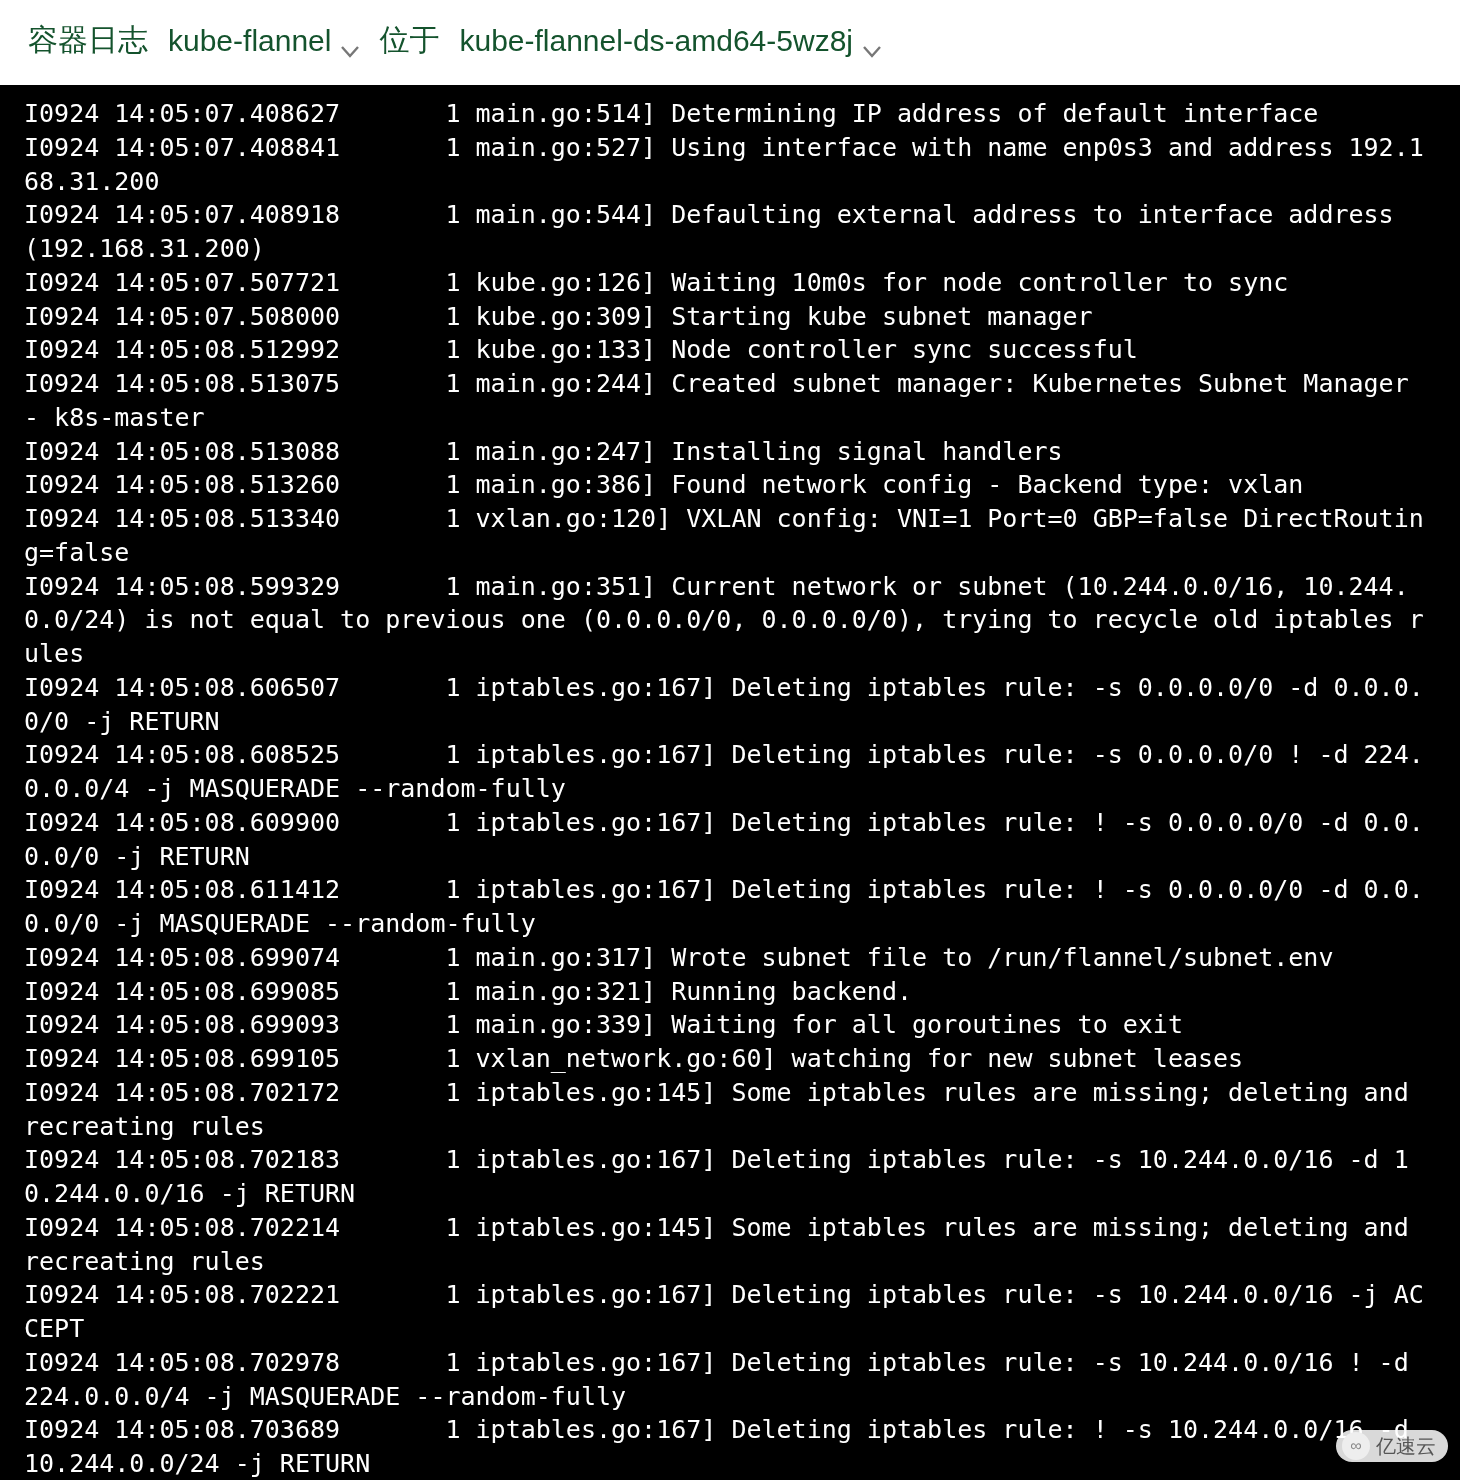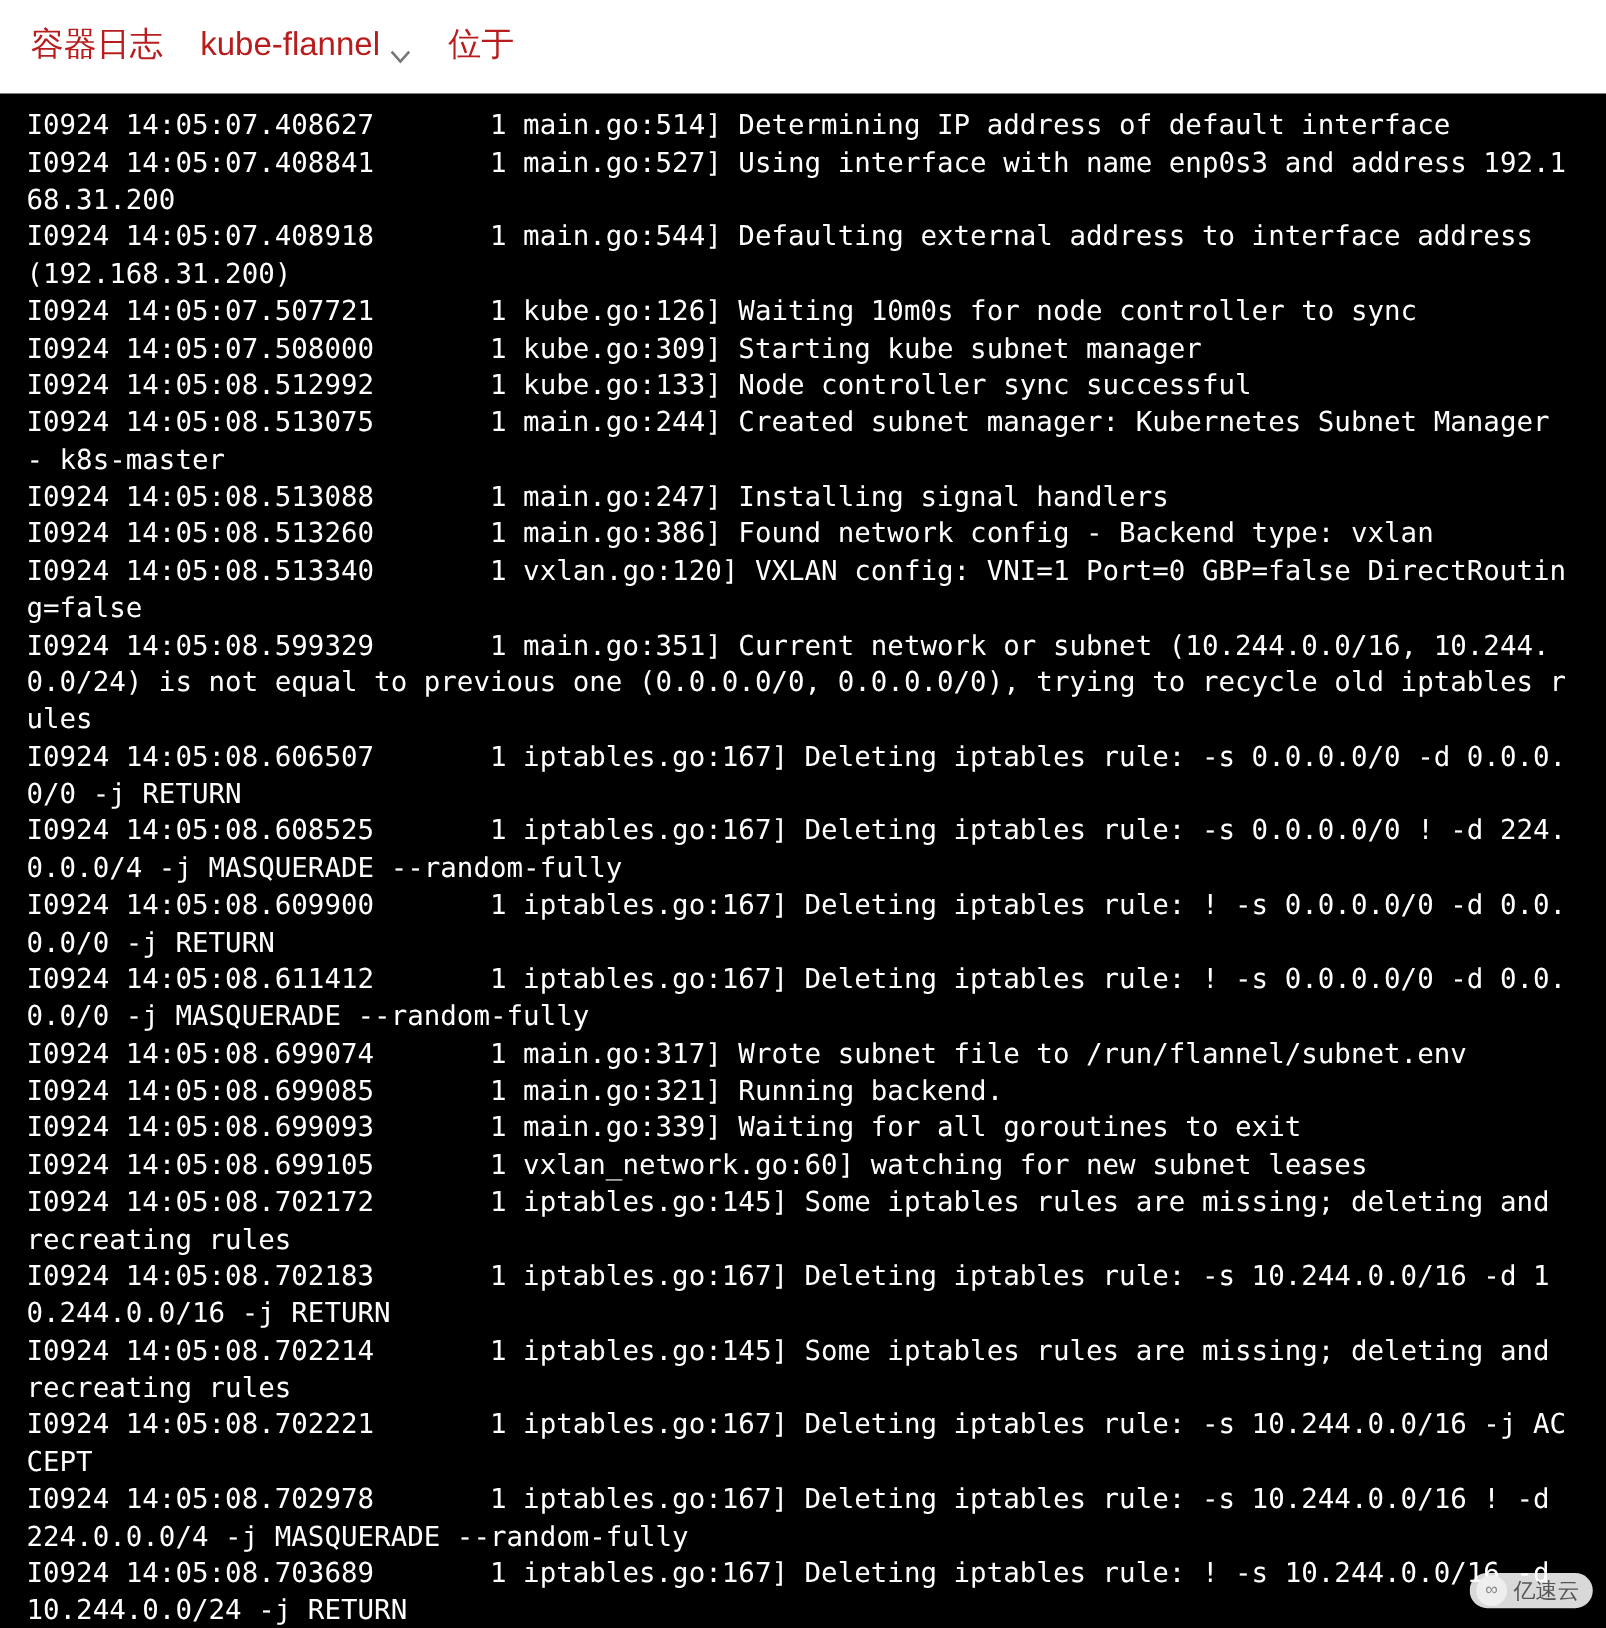"容器日志" .header { color: #b91c1c -> #14532d; gap: 34px -> 20px }
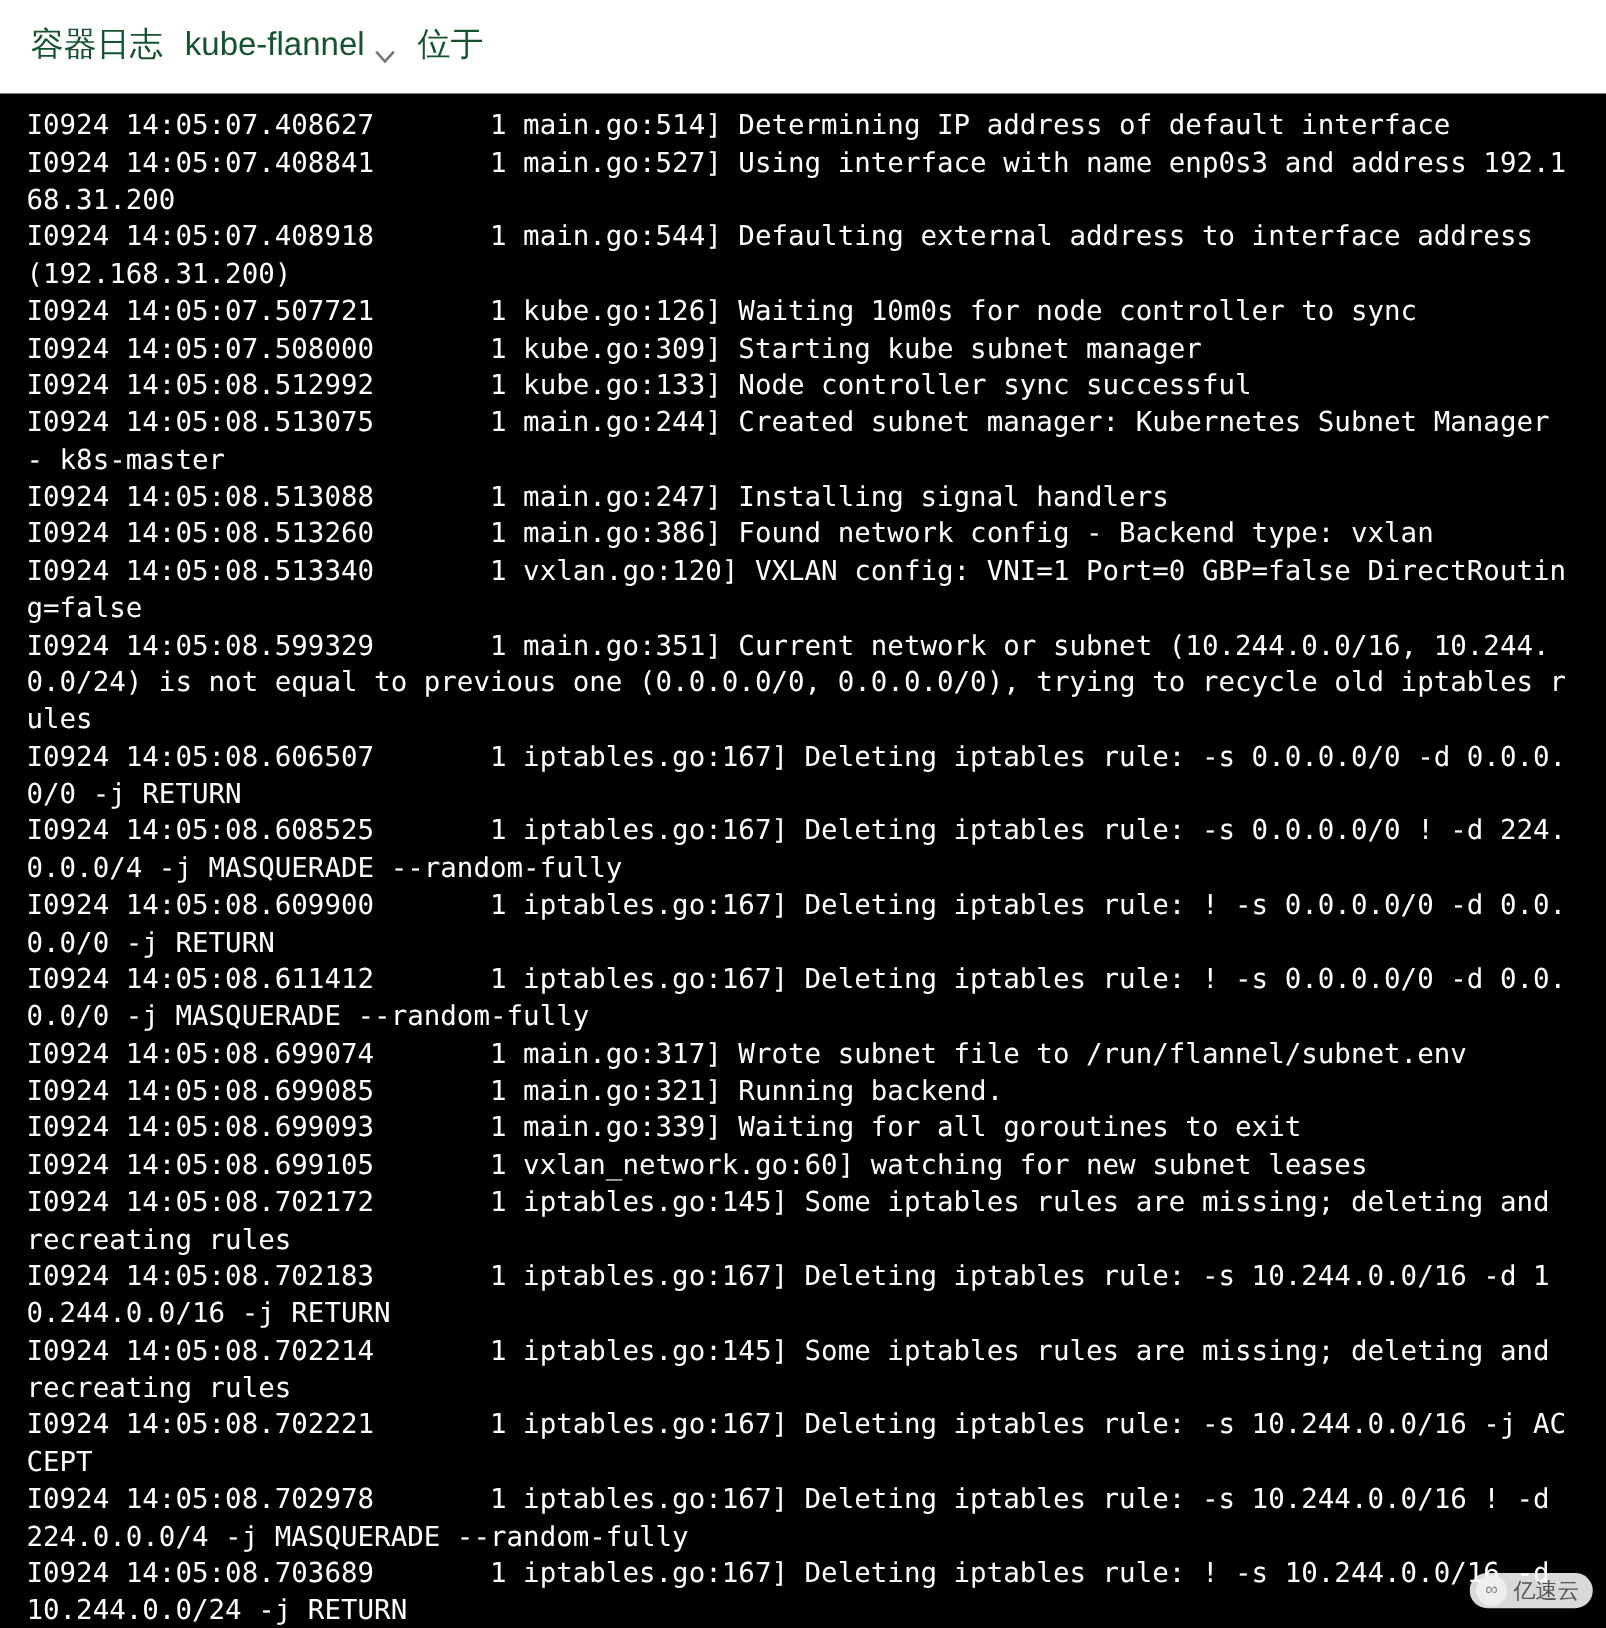"kube-flannel-ds-amd64-5wz8j" span.dropdown { html: none -> <span> <span>kube-flannel-ds-amd64-5wz8j</span> <span> <svg> <path></path> </svg> </span> </span> }
